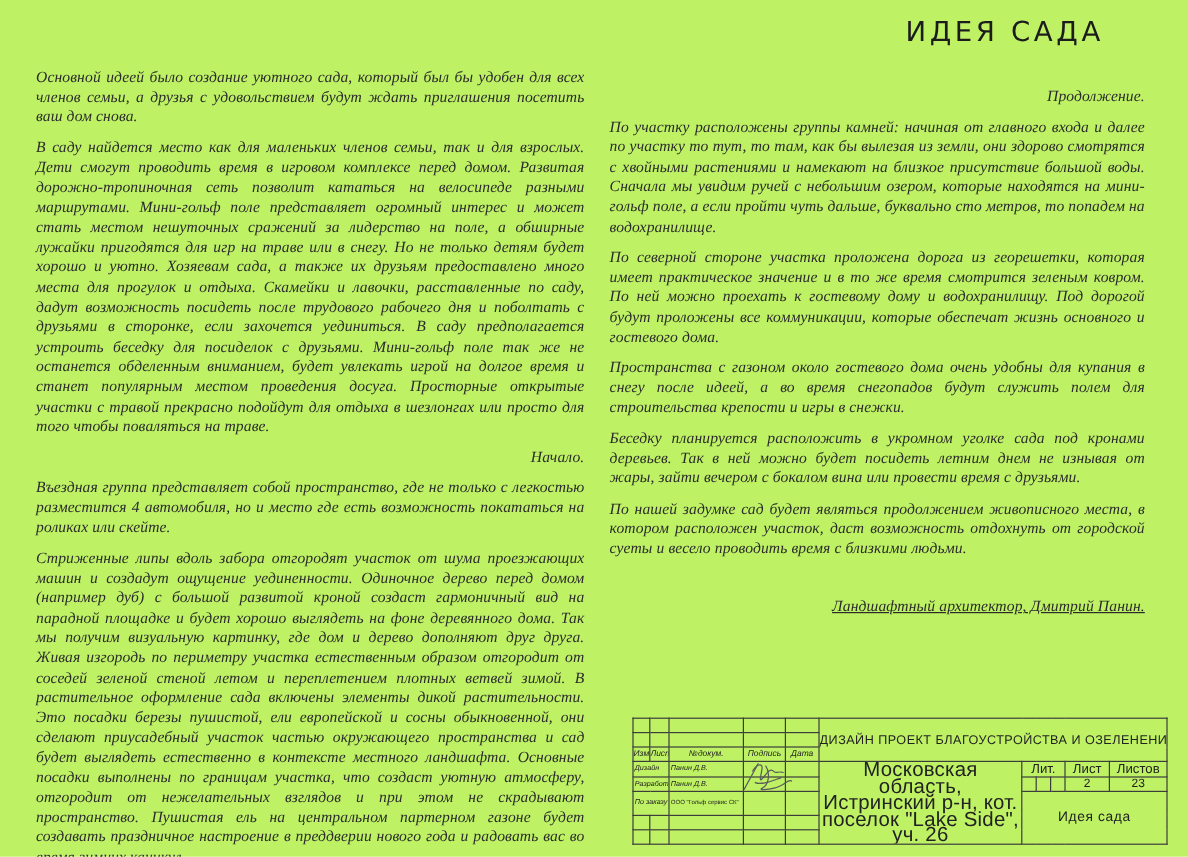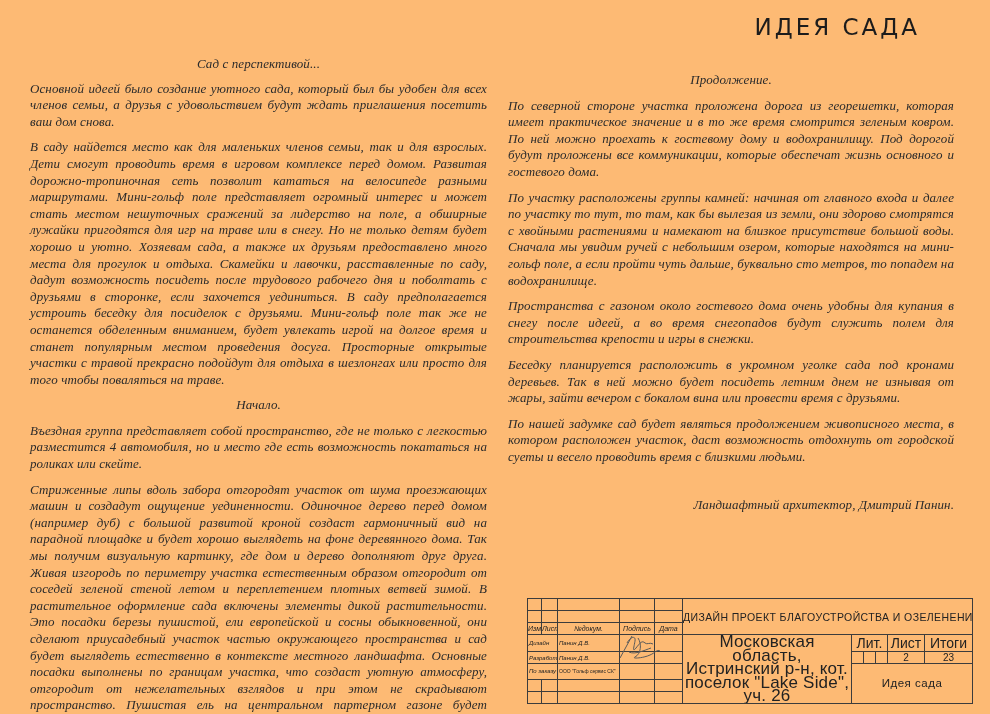"ИДЕЯ САДА" .page { background: #fdba74 -> #bef264 }
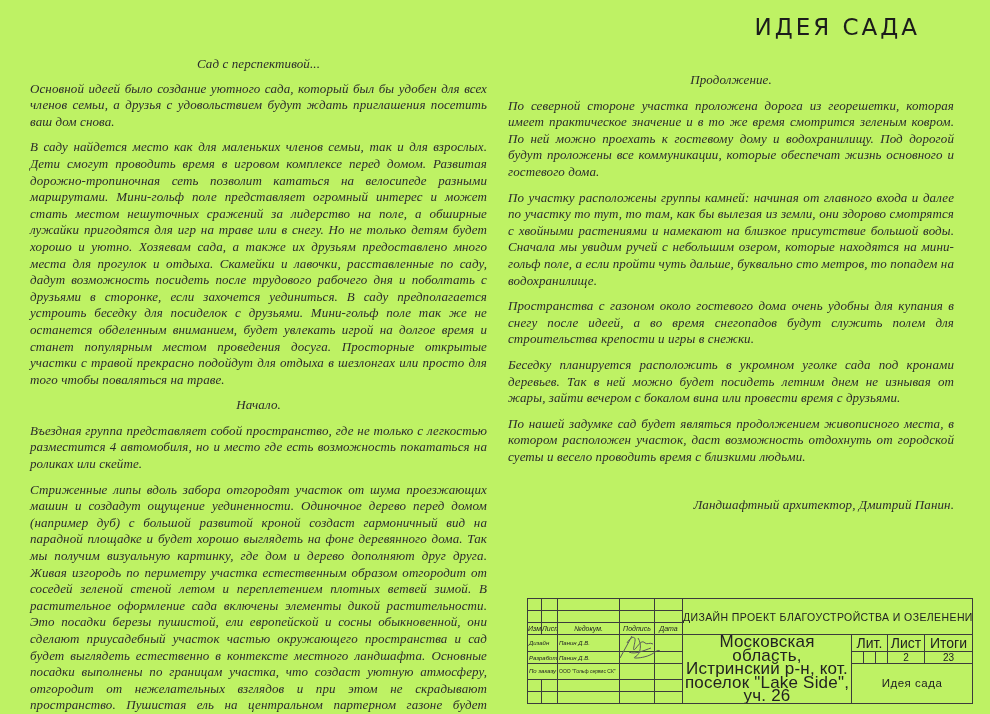"Сад с перспективой..." div.center-head { html: <div>Сад с перспективой...</div> -> none }
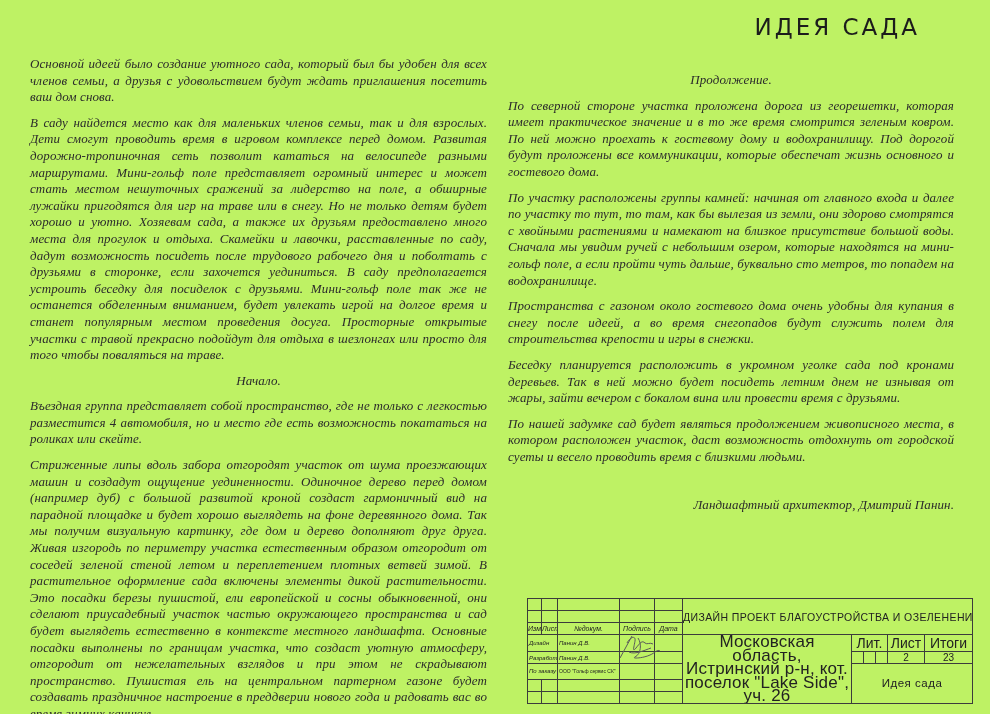"Продолжение." .subhead { text-align: center -> right }
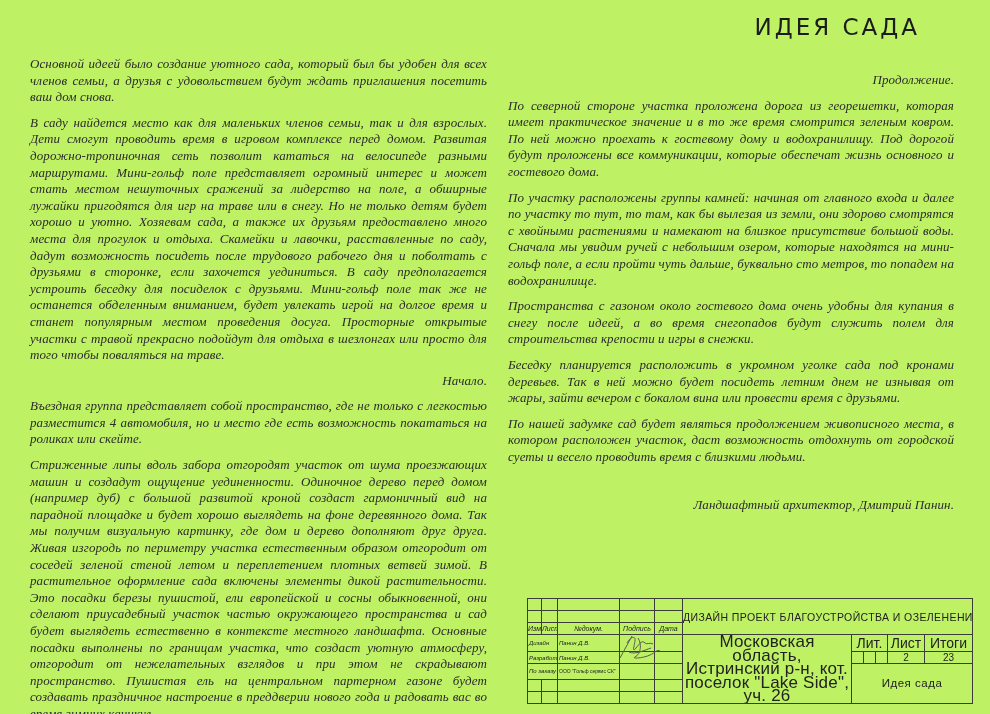"По северной стороне участка проложена" p { order: before "По участку расположены группы камней:" -> after "По участку расположены группы камней:" }
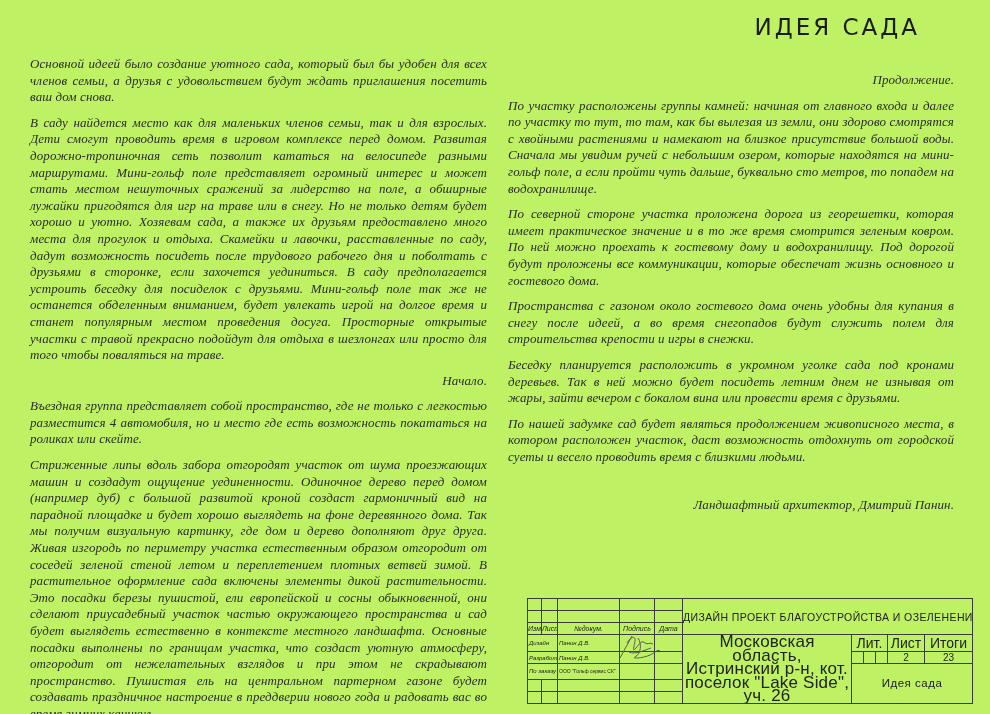"Ландшафтный архитектор, Дмитрий Панин." .sig-line { text-decoration: none -> underline }
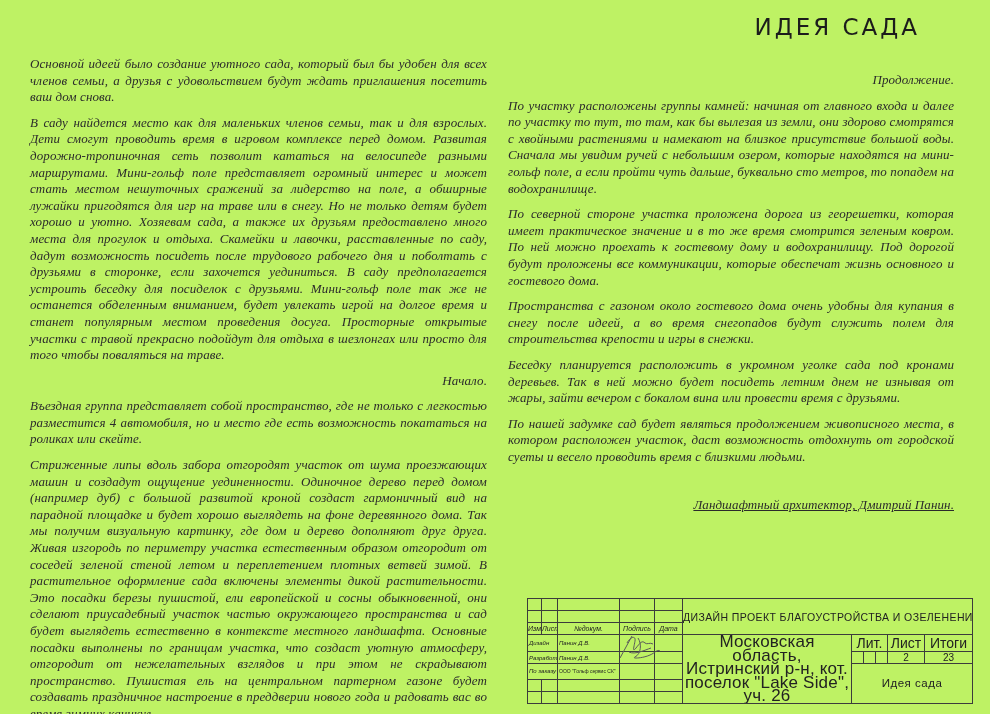"Лит." td.lith { font-size: 14px -> 11px }
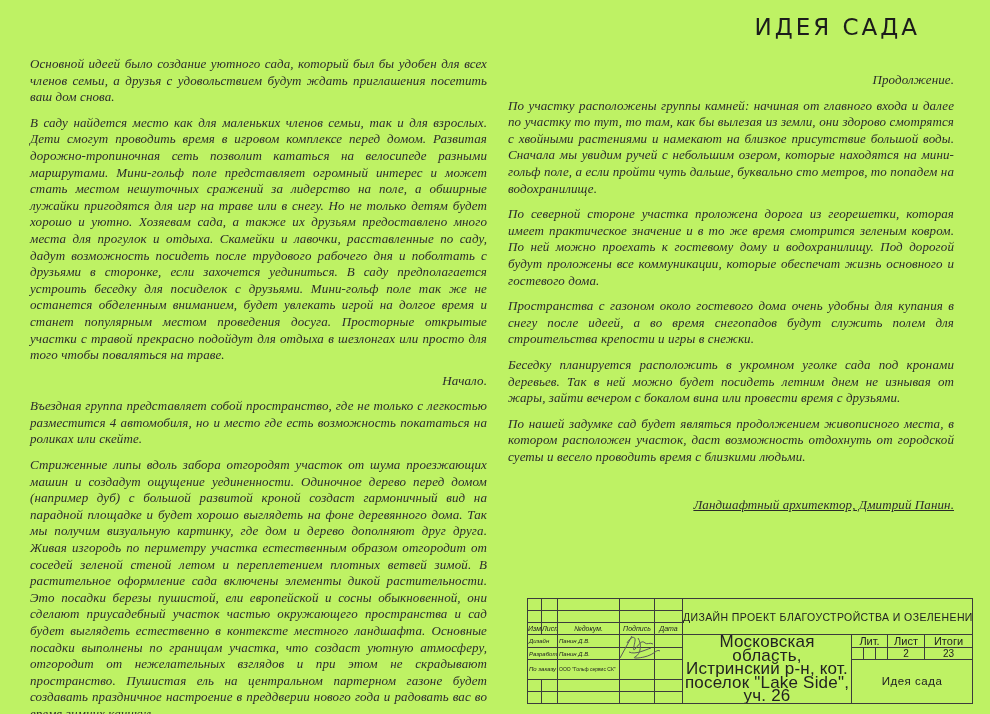"Итоги" td.lith { text: Итоги -> Листов }
